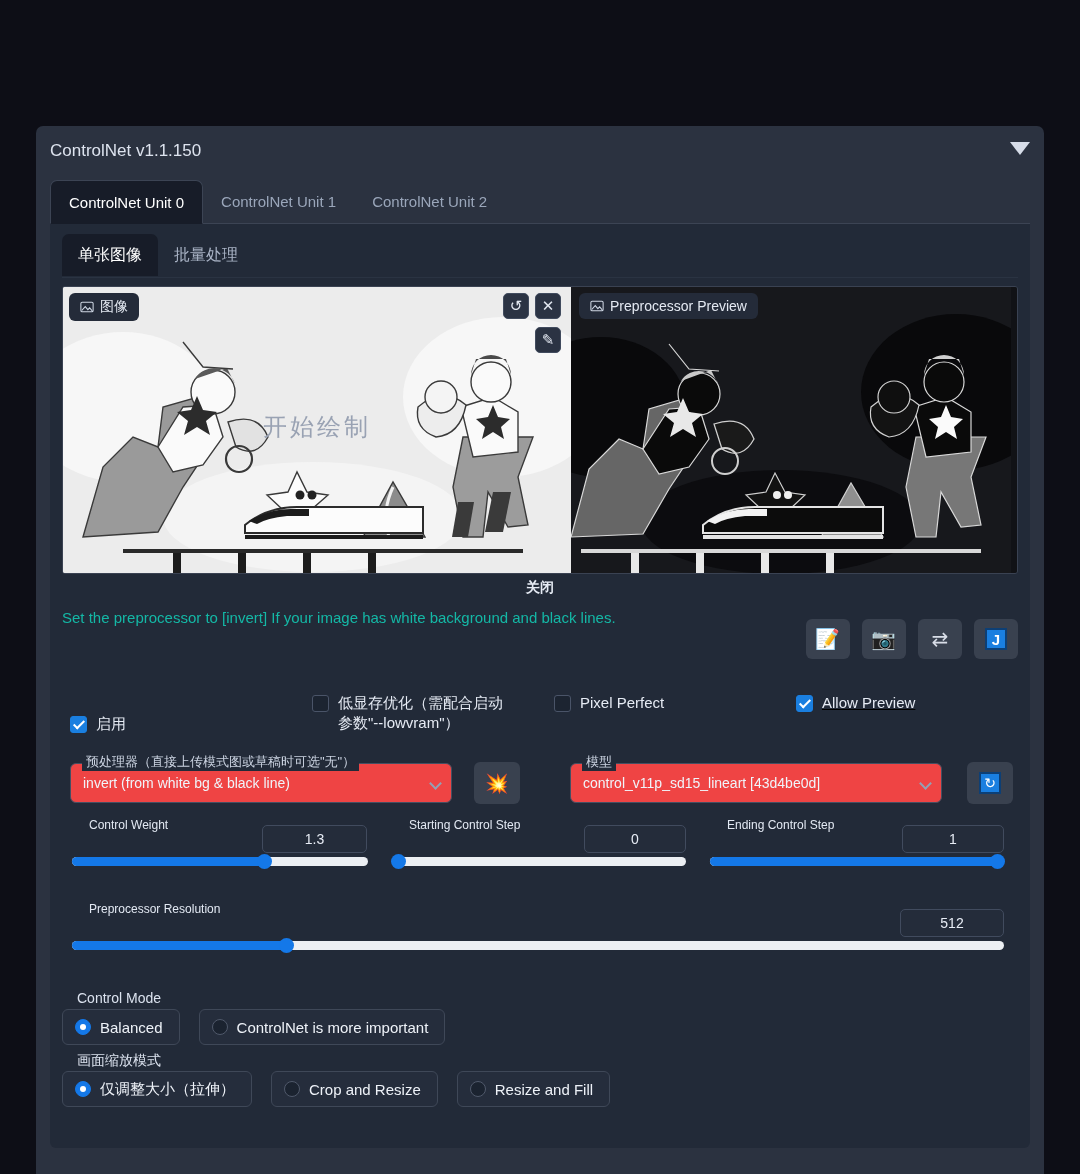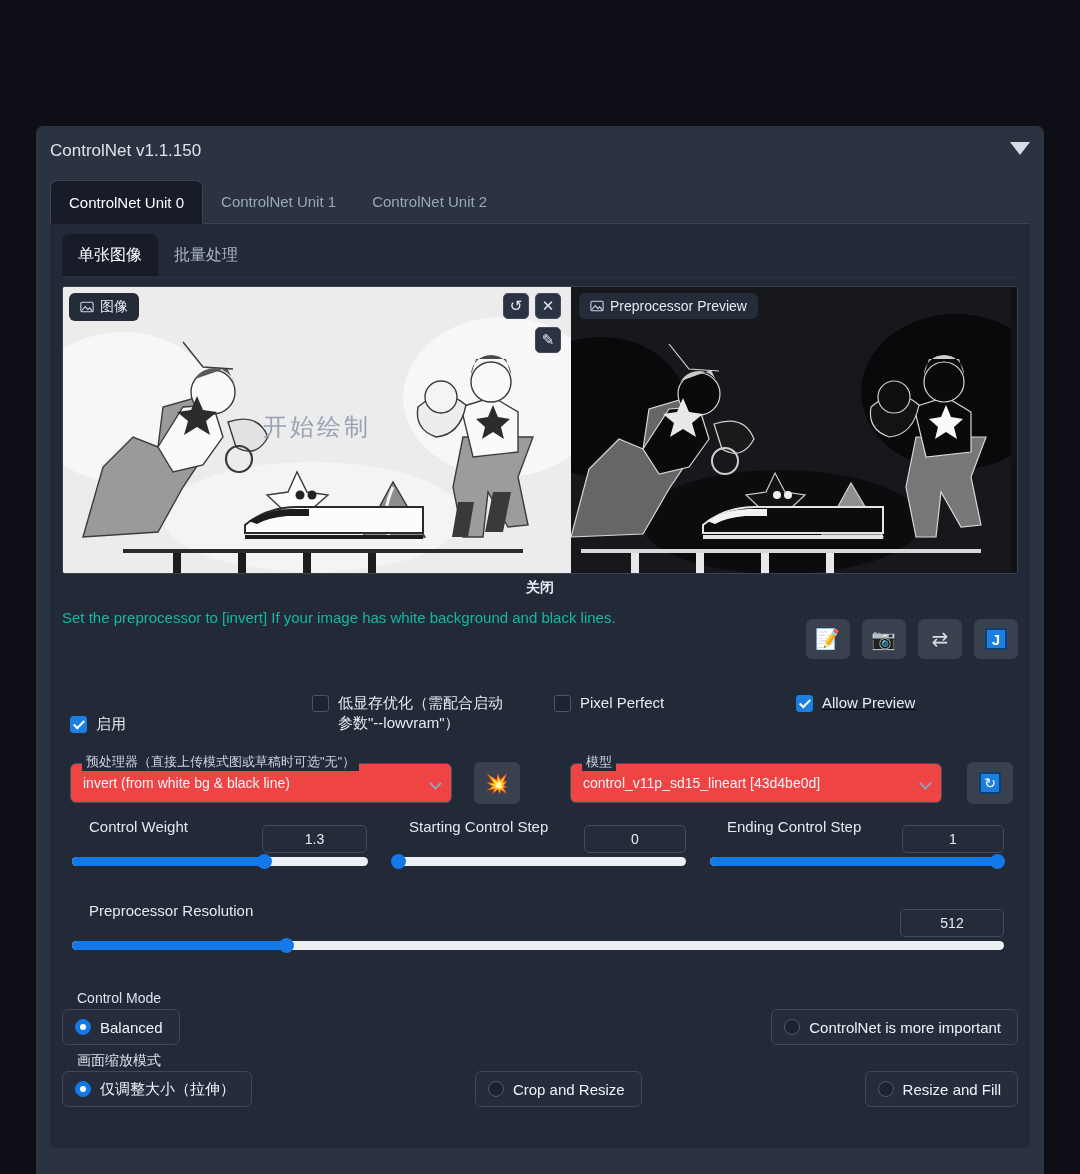"Control Weight" .sl-label { font-size: 15px -> 12px }
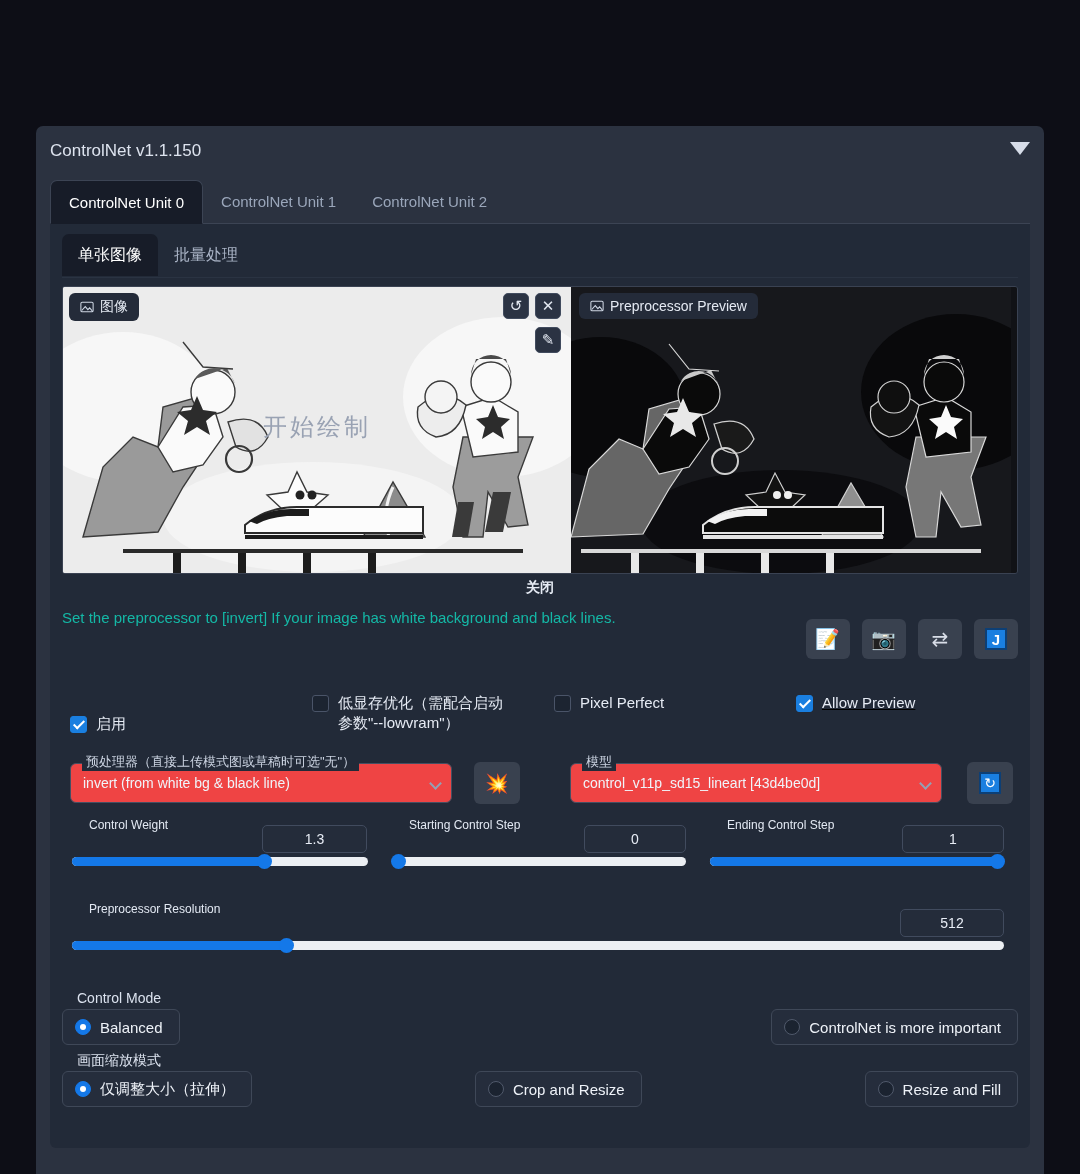"Balanced" .rg-row { gap: 28px -> 19px; justify-content: space-between -> none }
